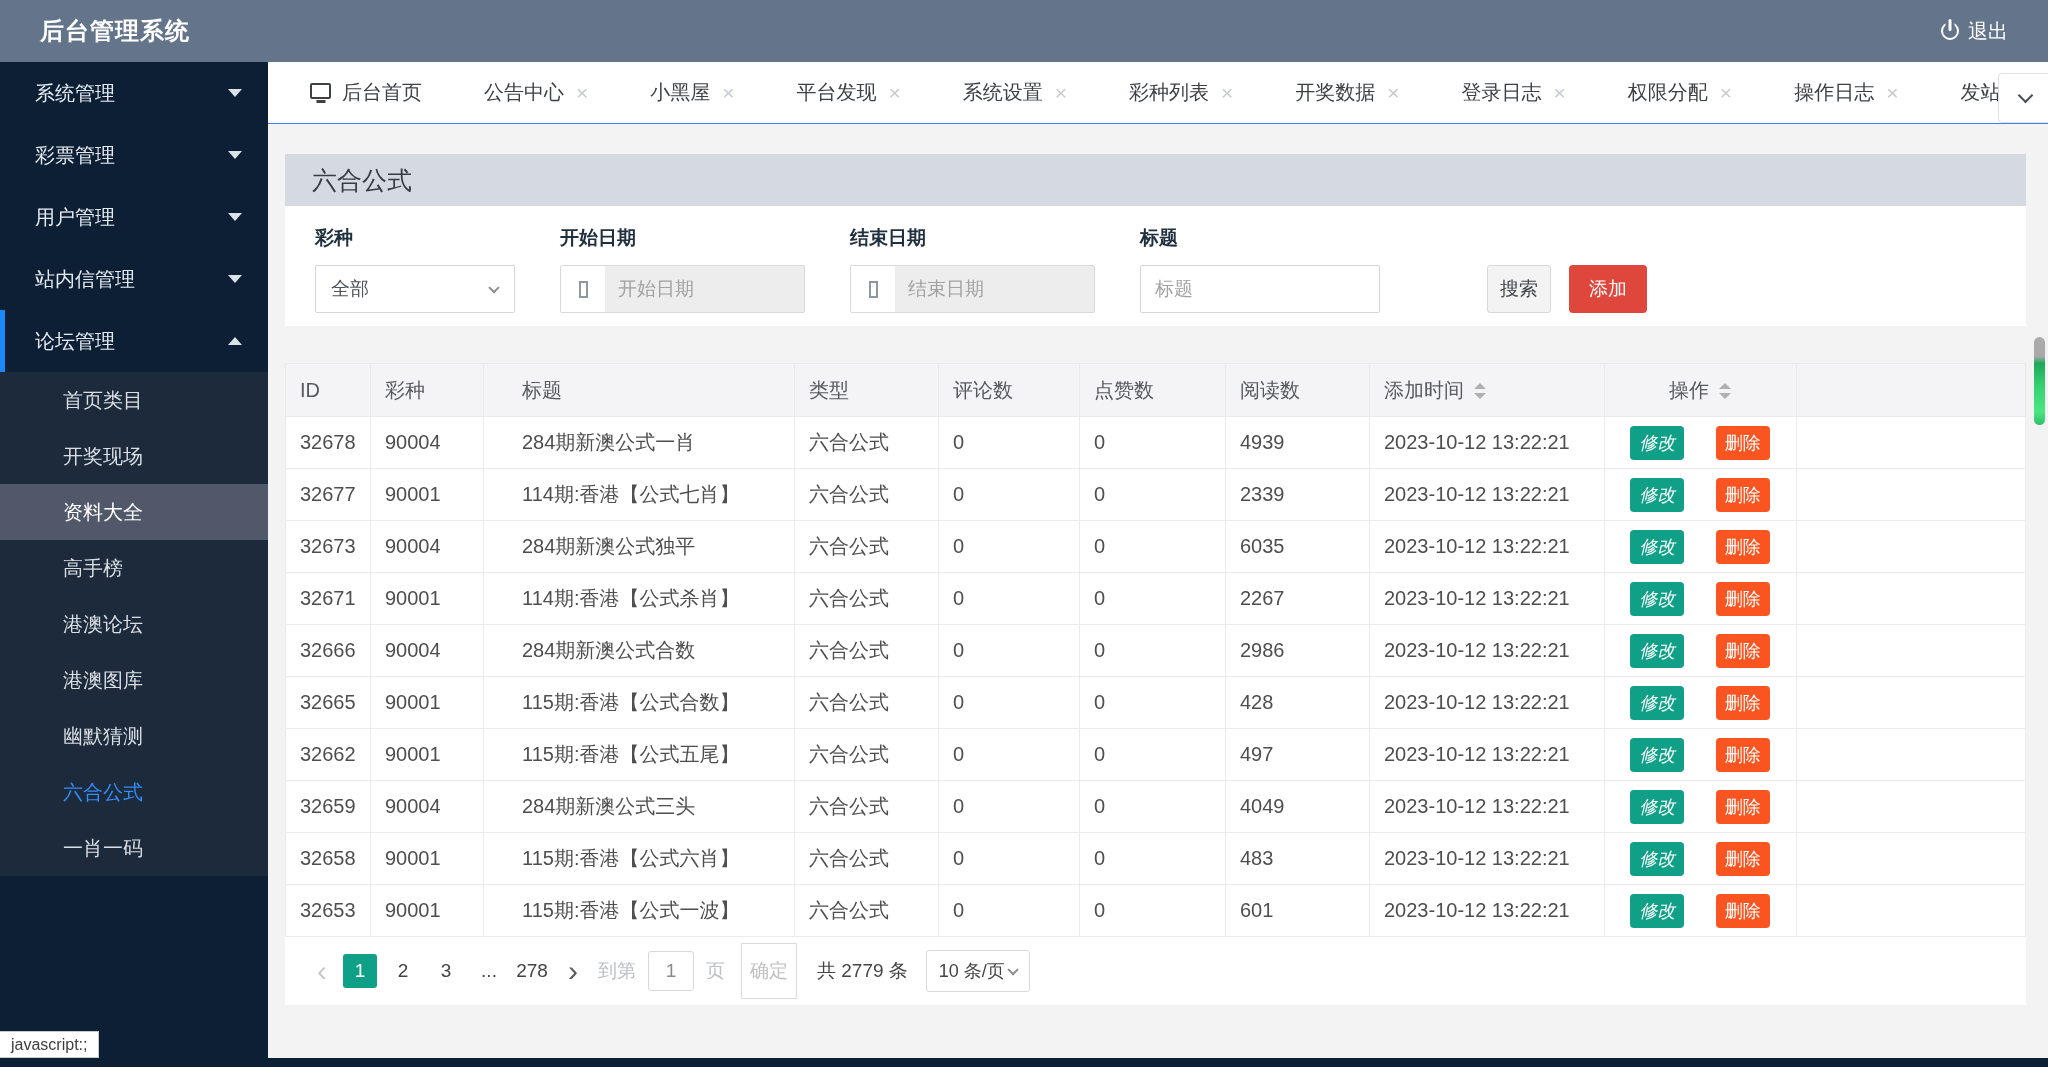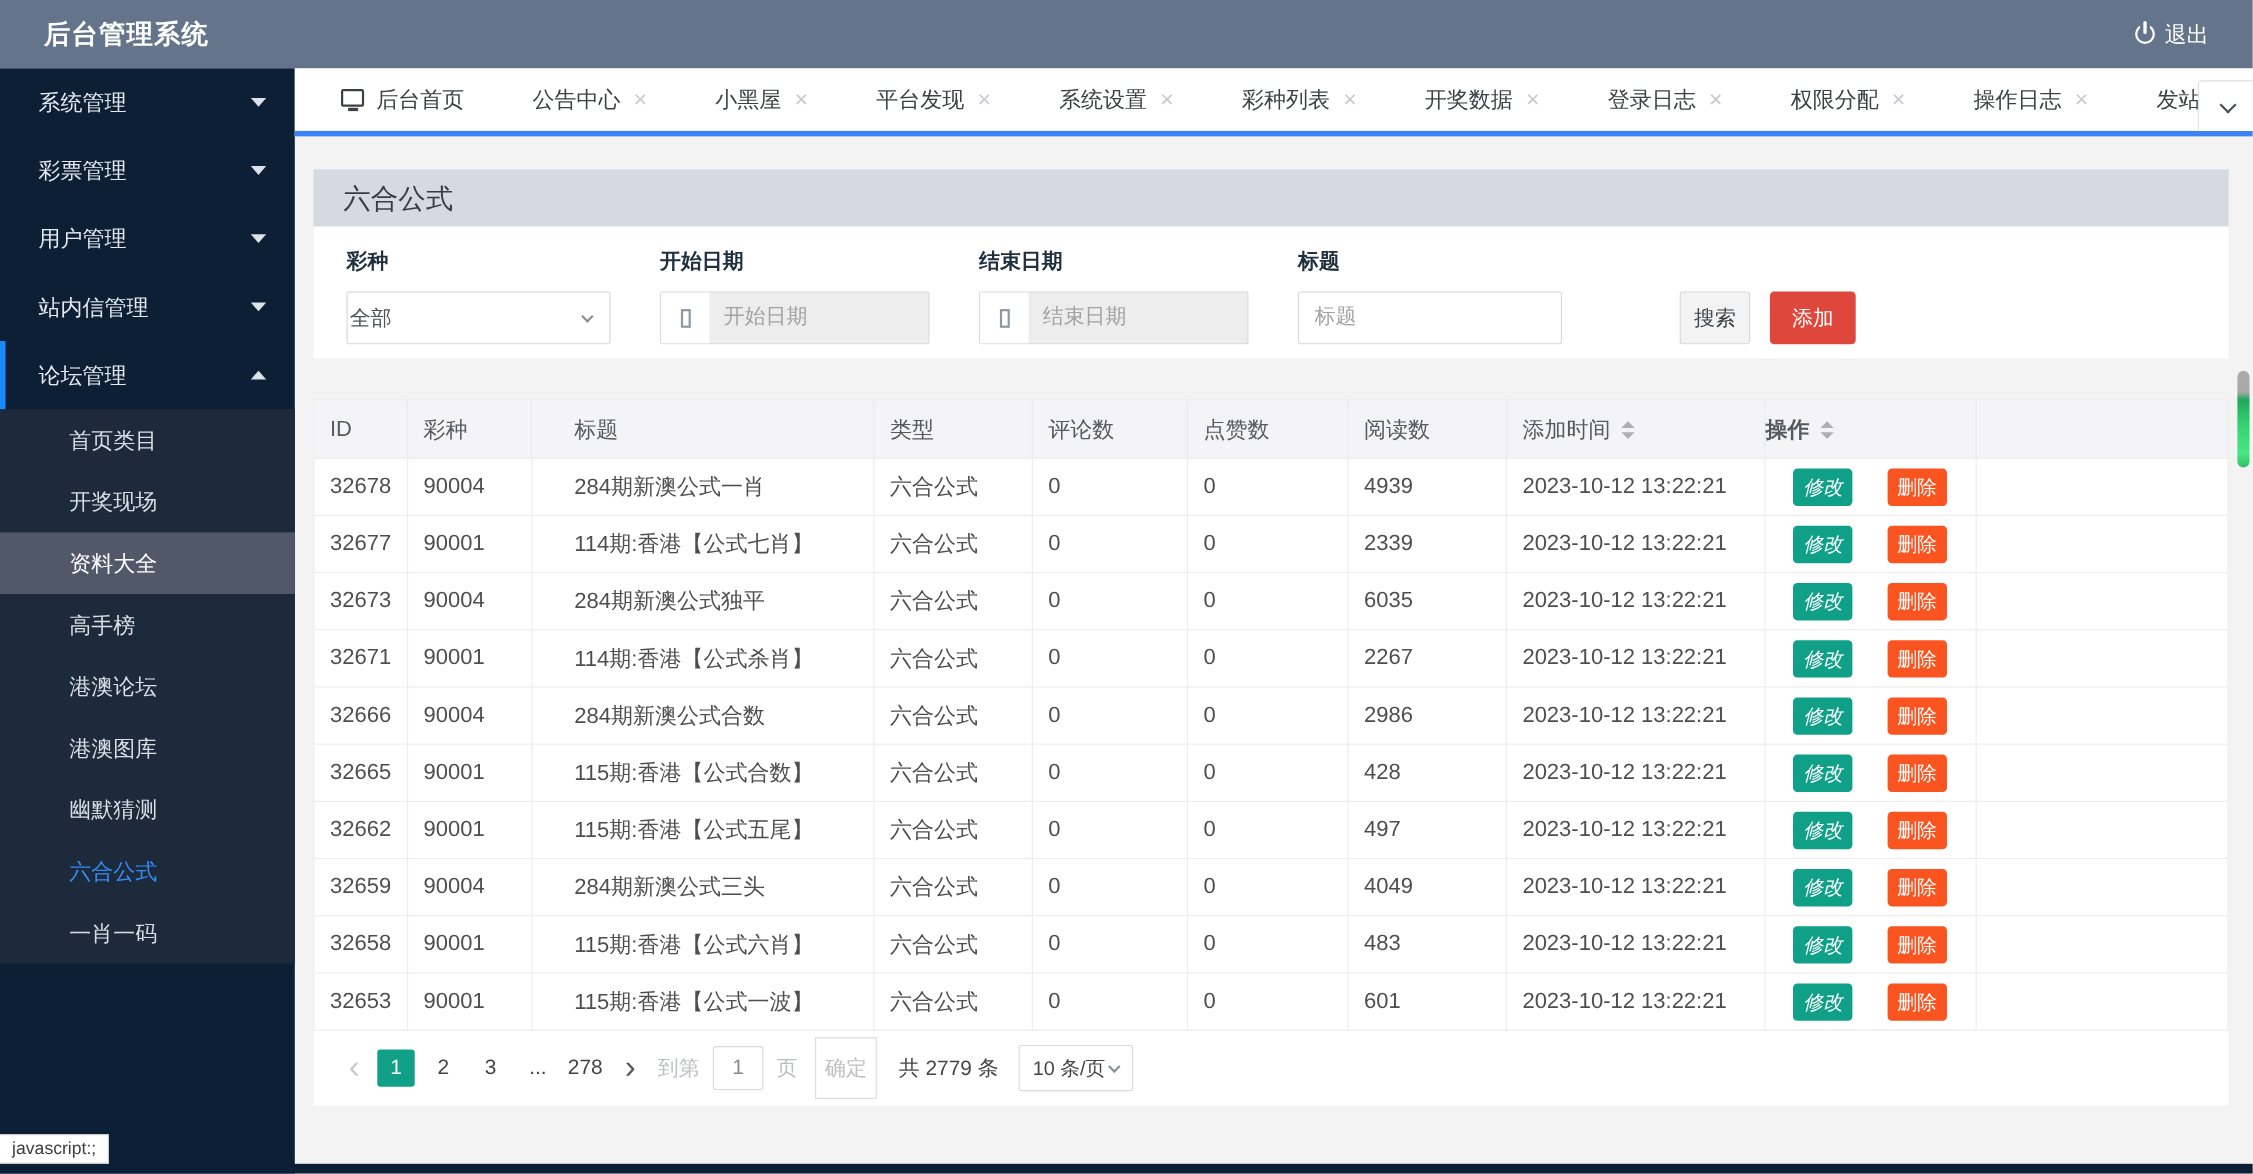"后台首页" .tabbar { border-bottom: 5px solid #3b82f6 -> 1px solid #3b82f6 }
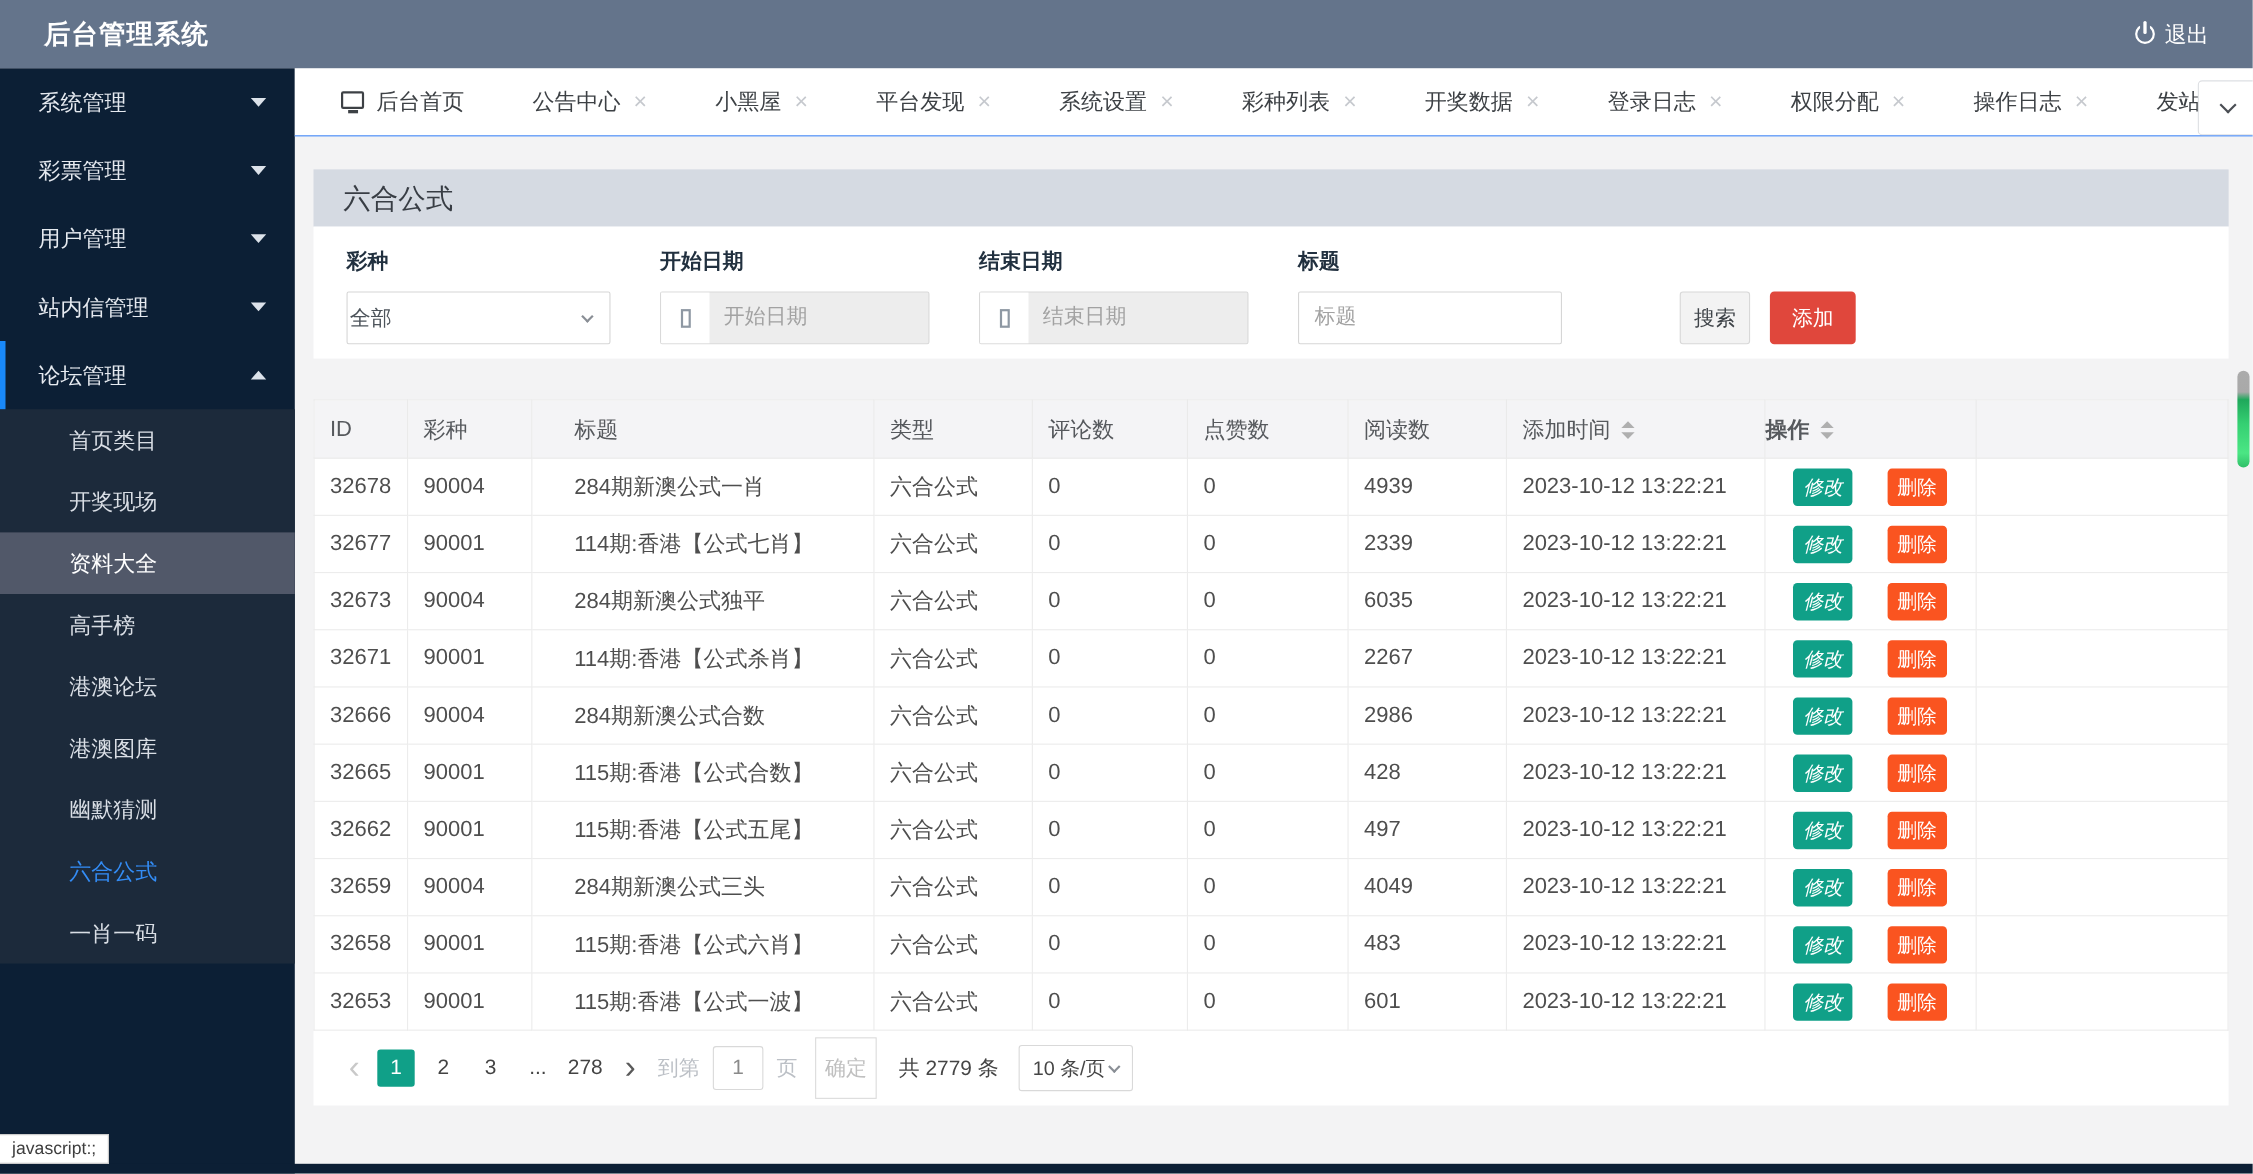"全部" .select { padding-left: 2px -> 15px; width: 240px -> 200px }
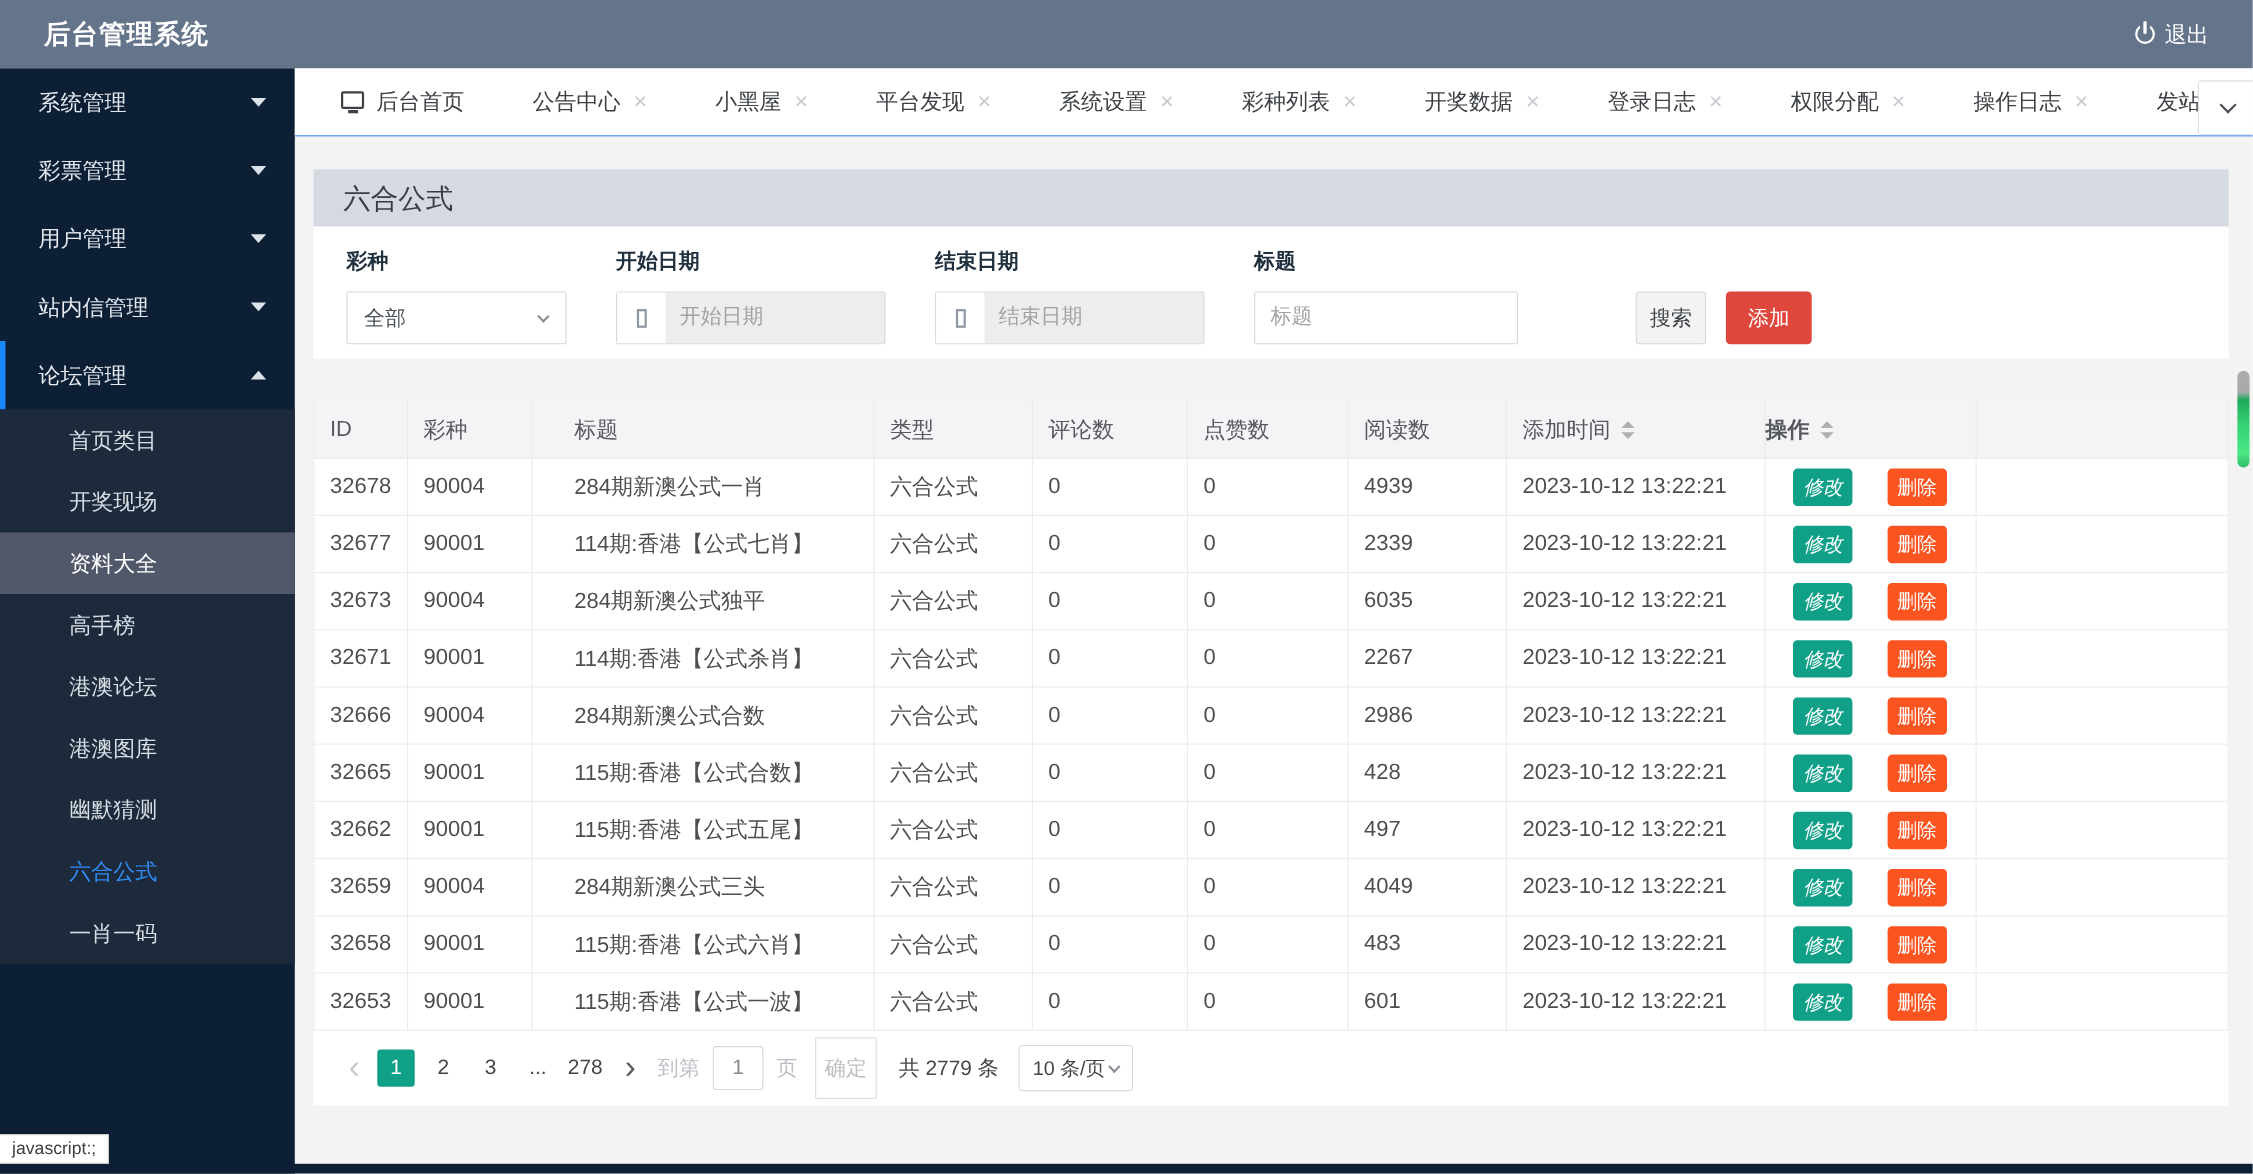"操作" th.center { font-weight: bold -> none; text-align: none -> center }
